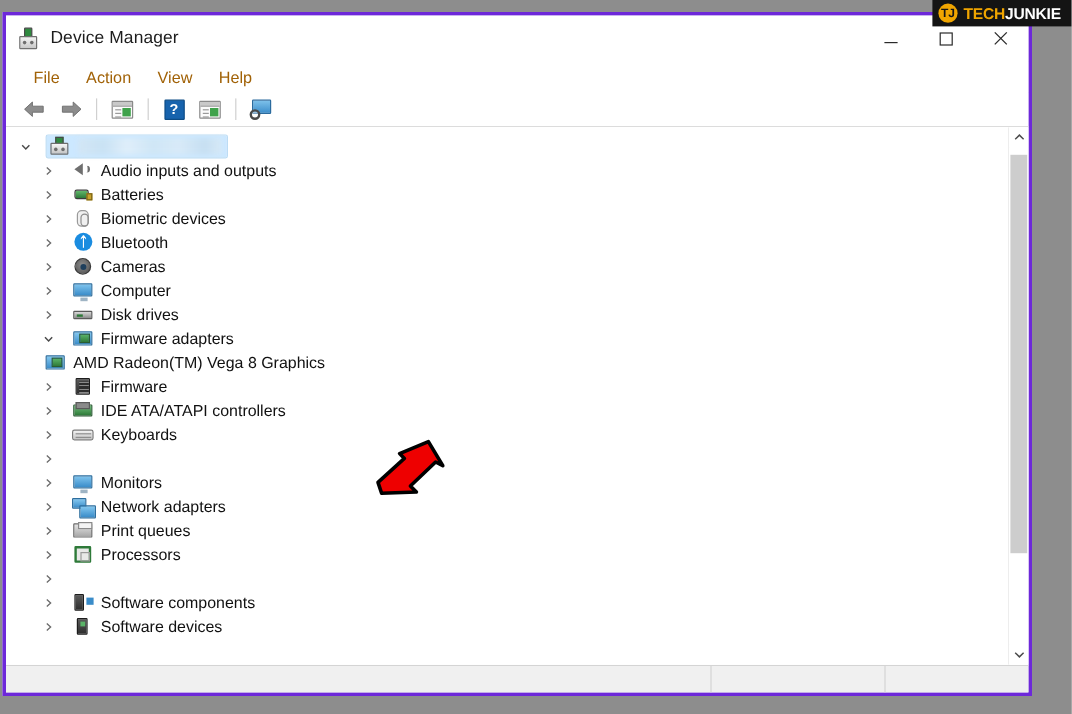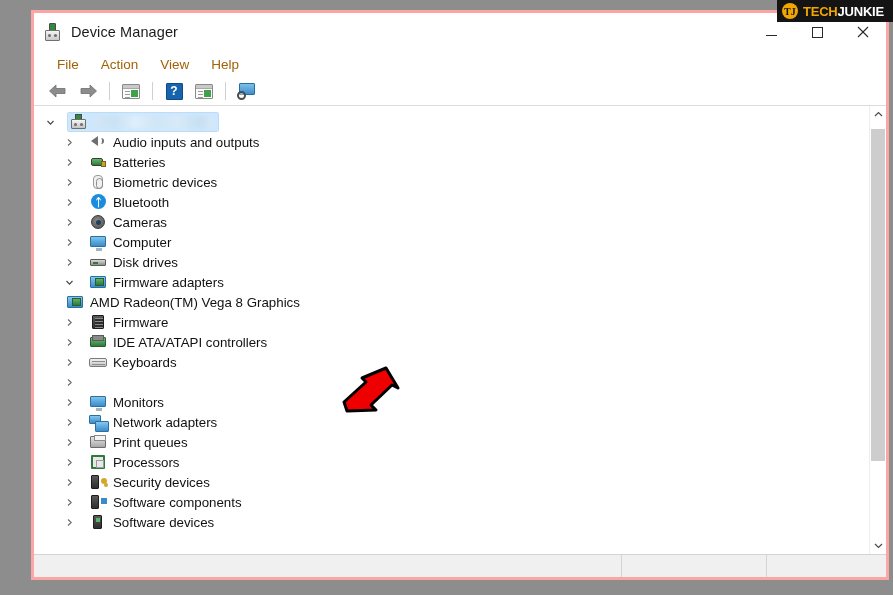"TJ" #wm-logo { font-family: Liberation Serif, serif -> Liberation Sans, sans-serif }
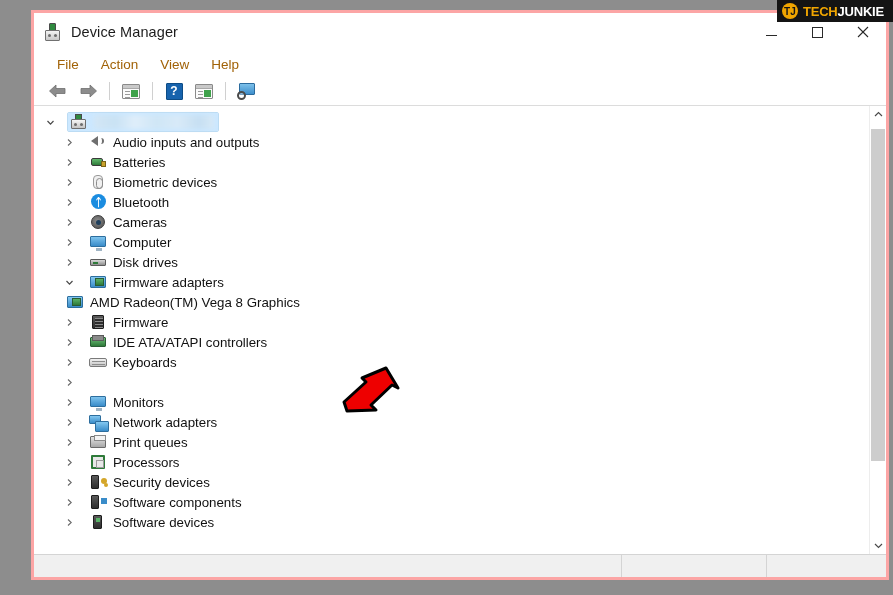"Device Manager" #window { border: 3px solid #fca5a5 -> 3px solid #6d28d9; left: 31px -> 2px }
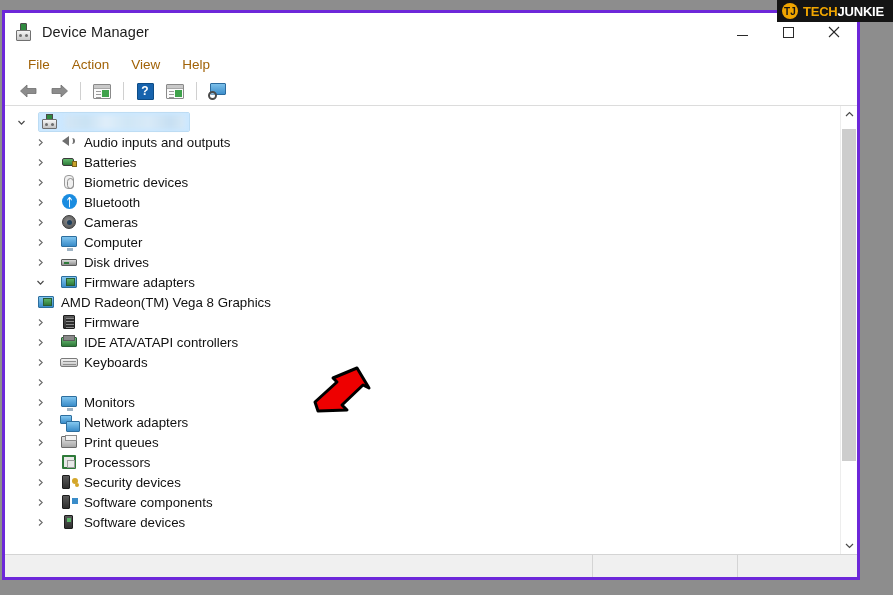"Security devices" span.label-wrap { html: <span> <span> <span></span> </span> <span>Security devices</span> </span> -> none }
